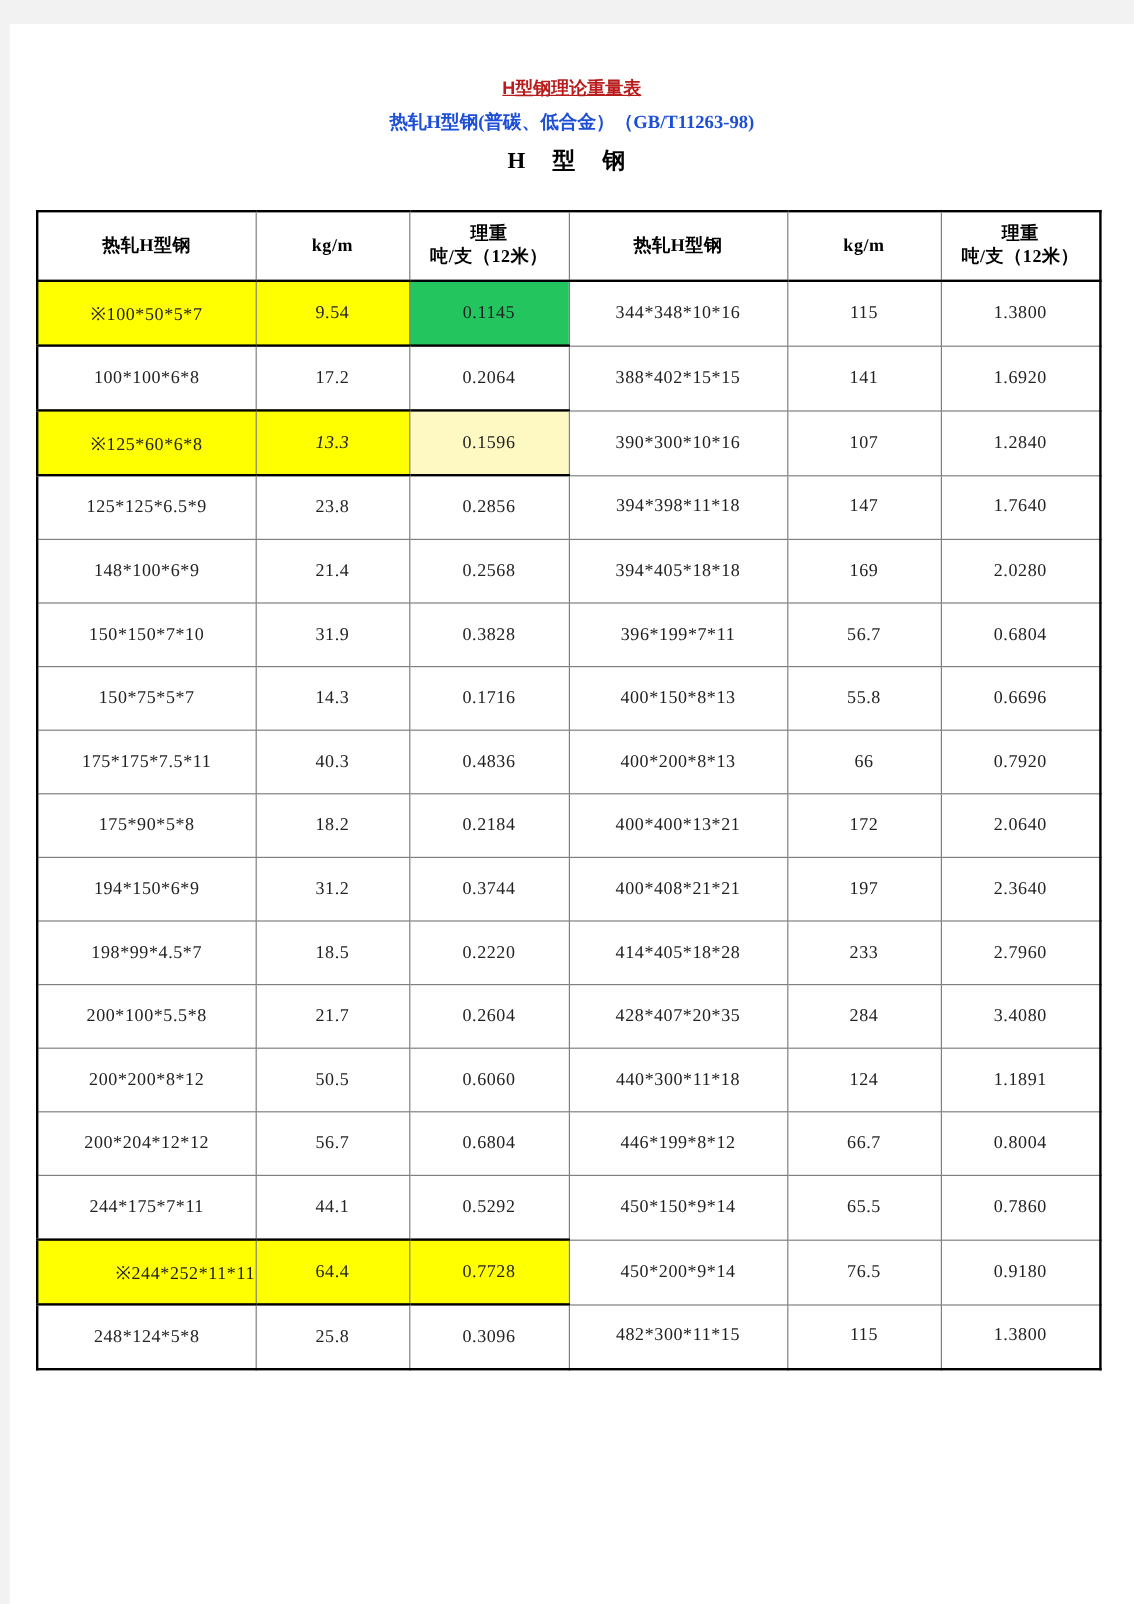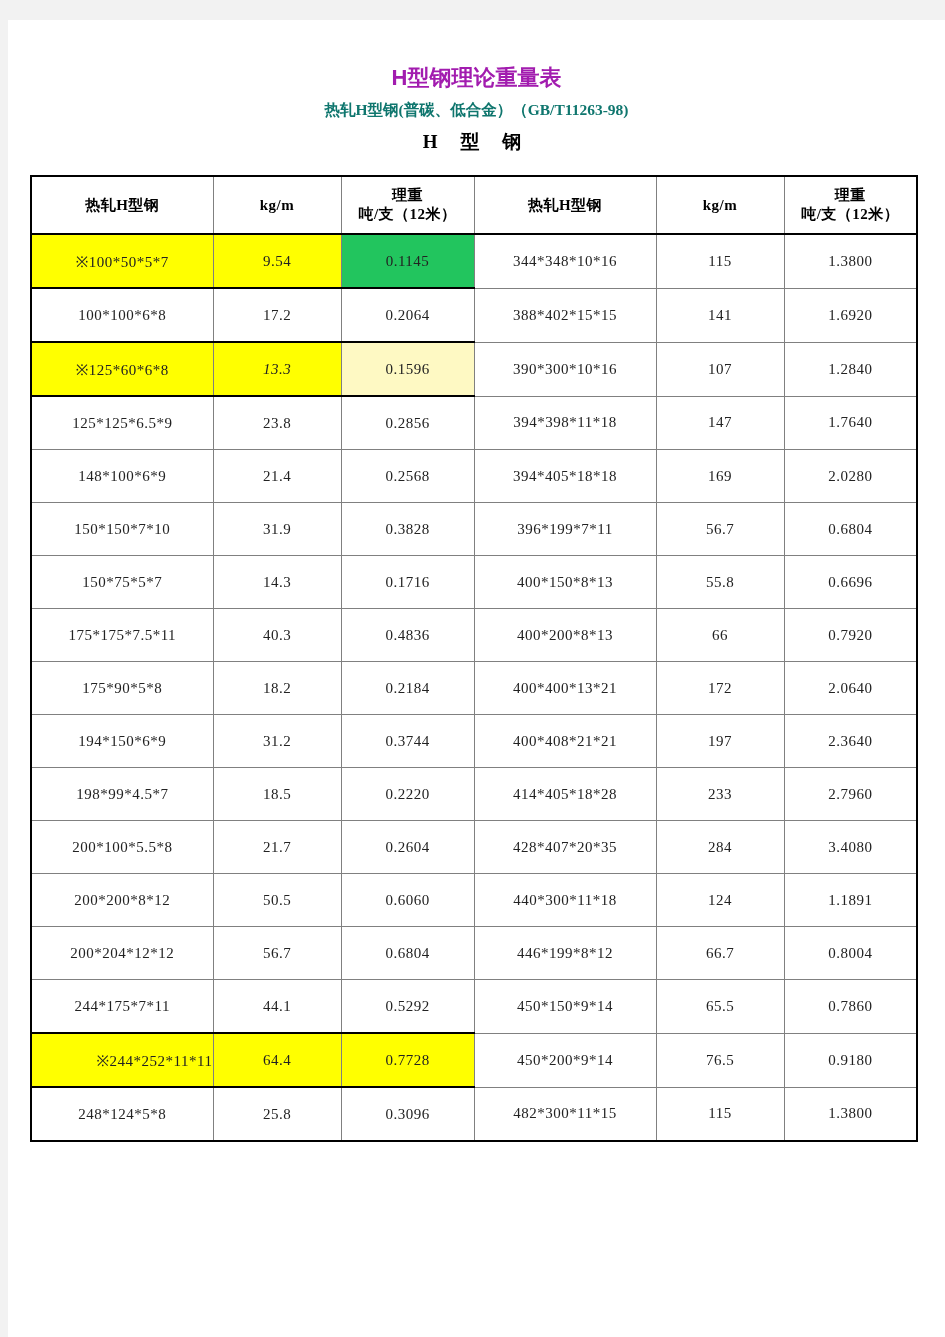"H型钢理论重量表" .main-title { color: #a21caf -> #b91c1c; font-size: 22px -> 15px; text-decoration: none -> underline }
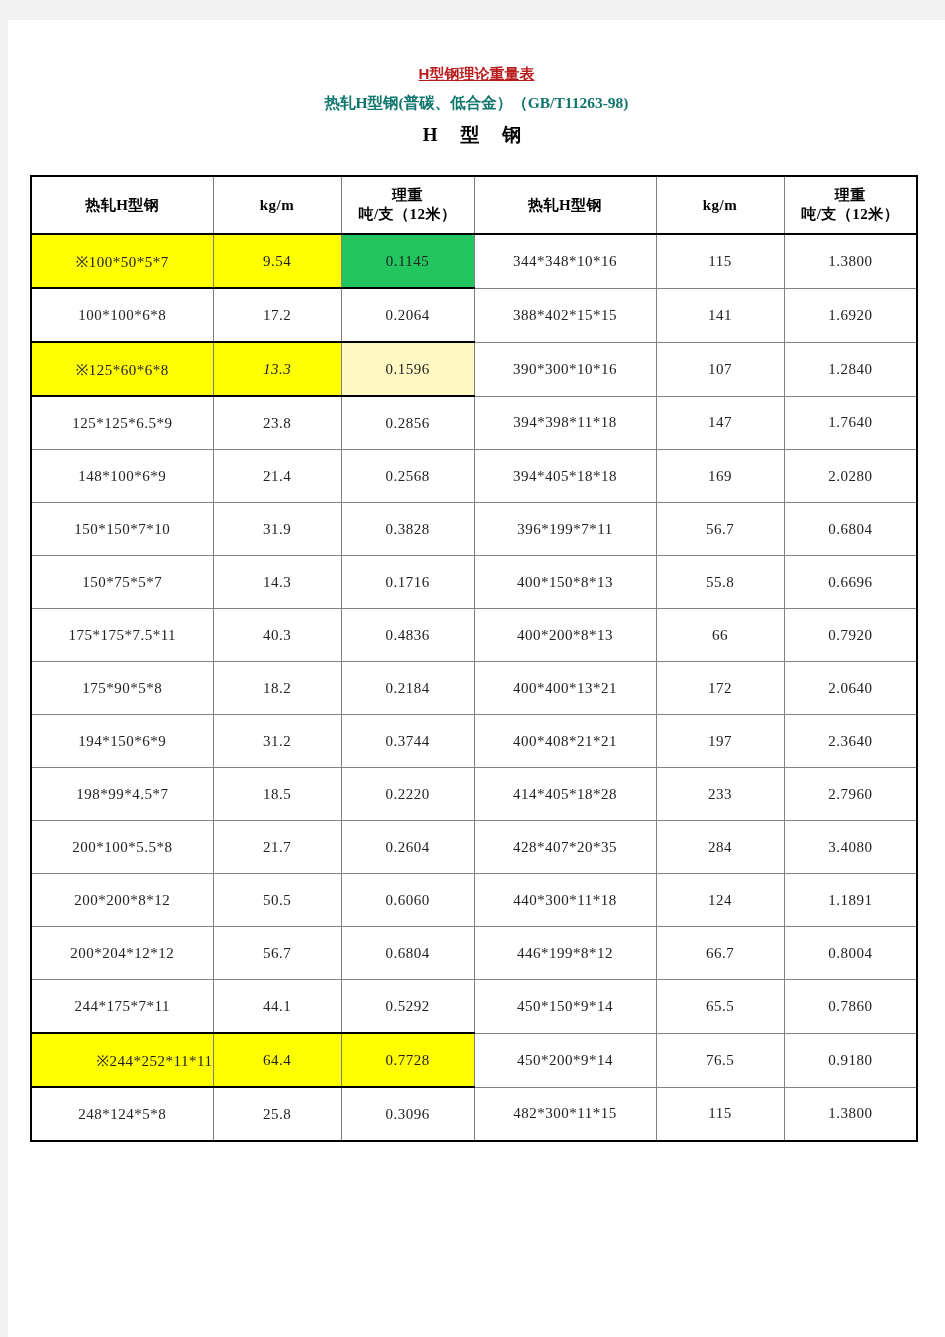"热轧H型钢(普碳、低合金）（GB/T11263-98)" .sub-title { color: #0f766e -> #1d4ed8 }
